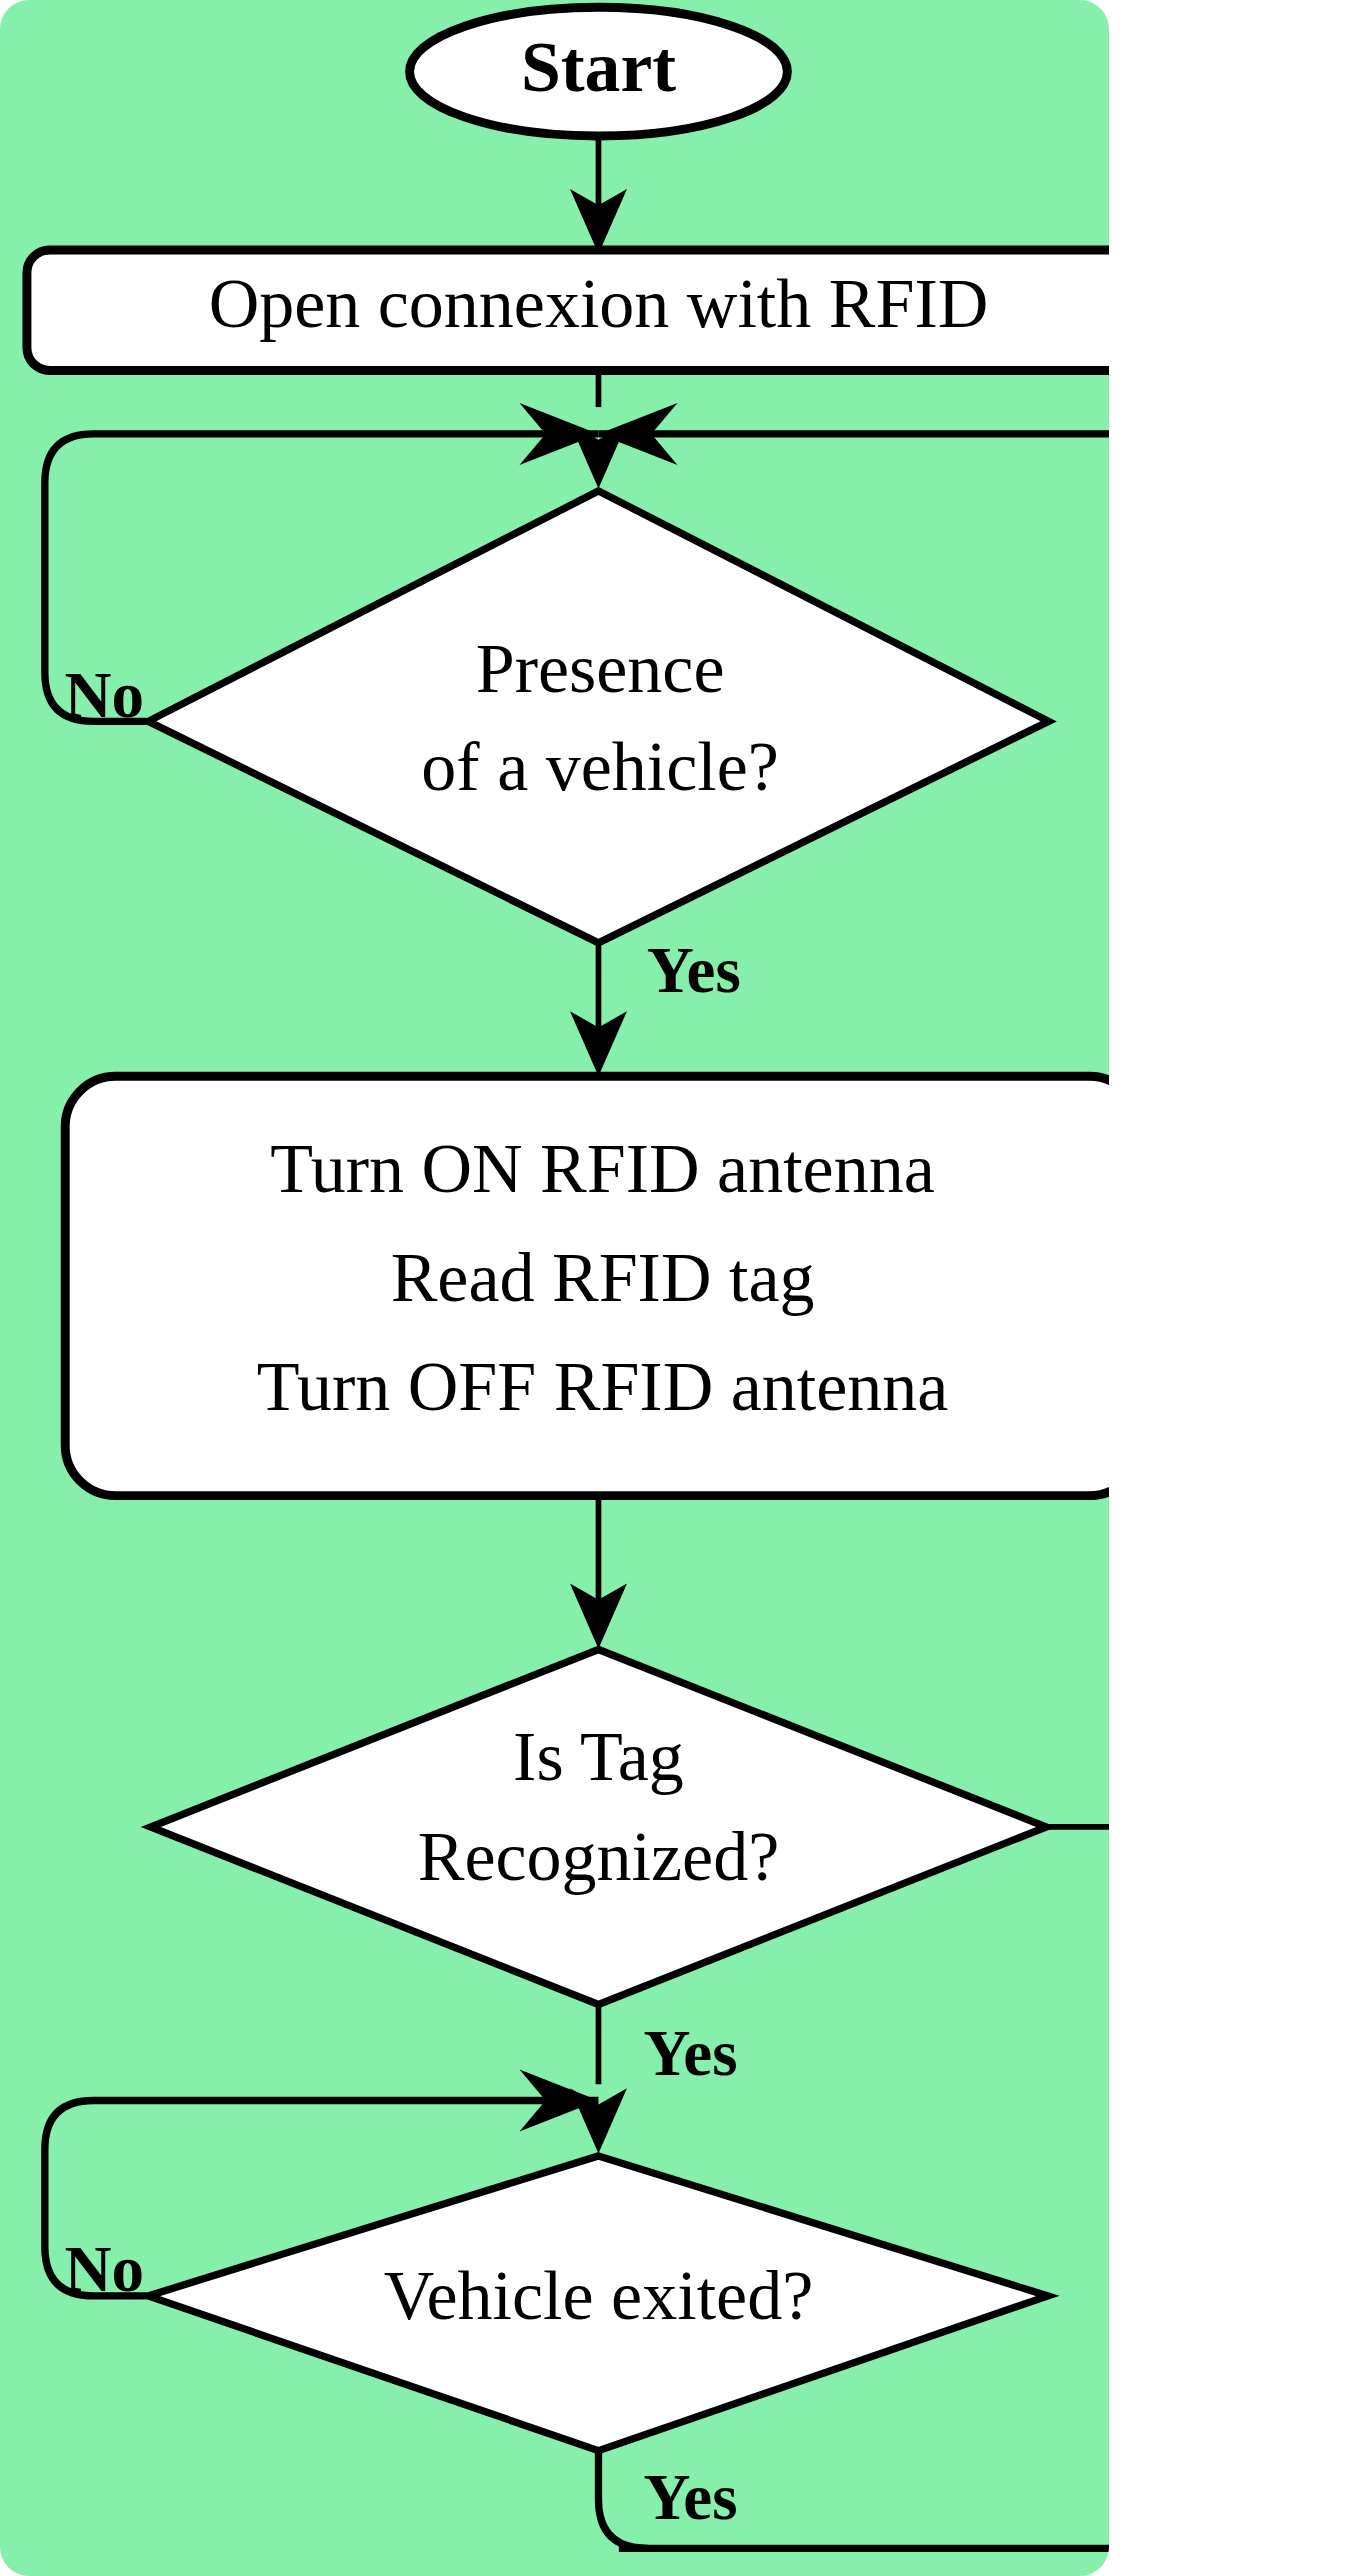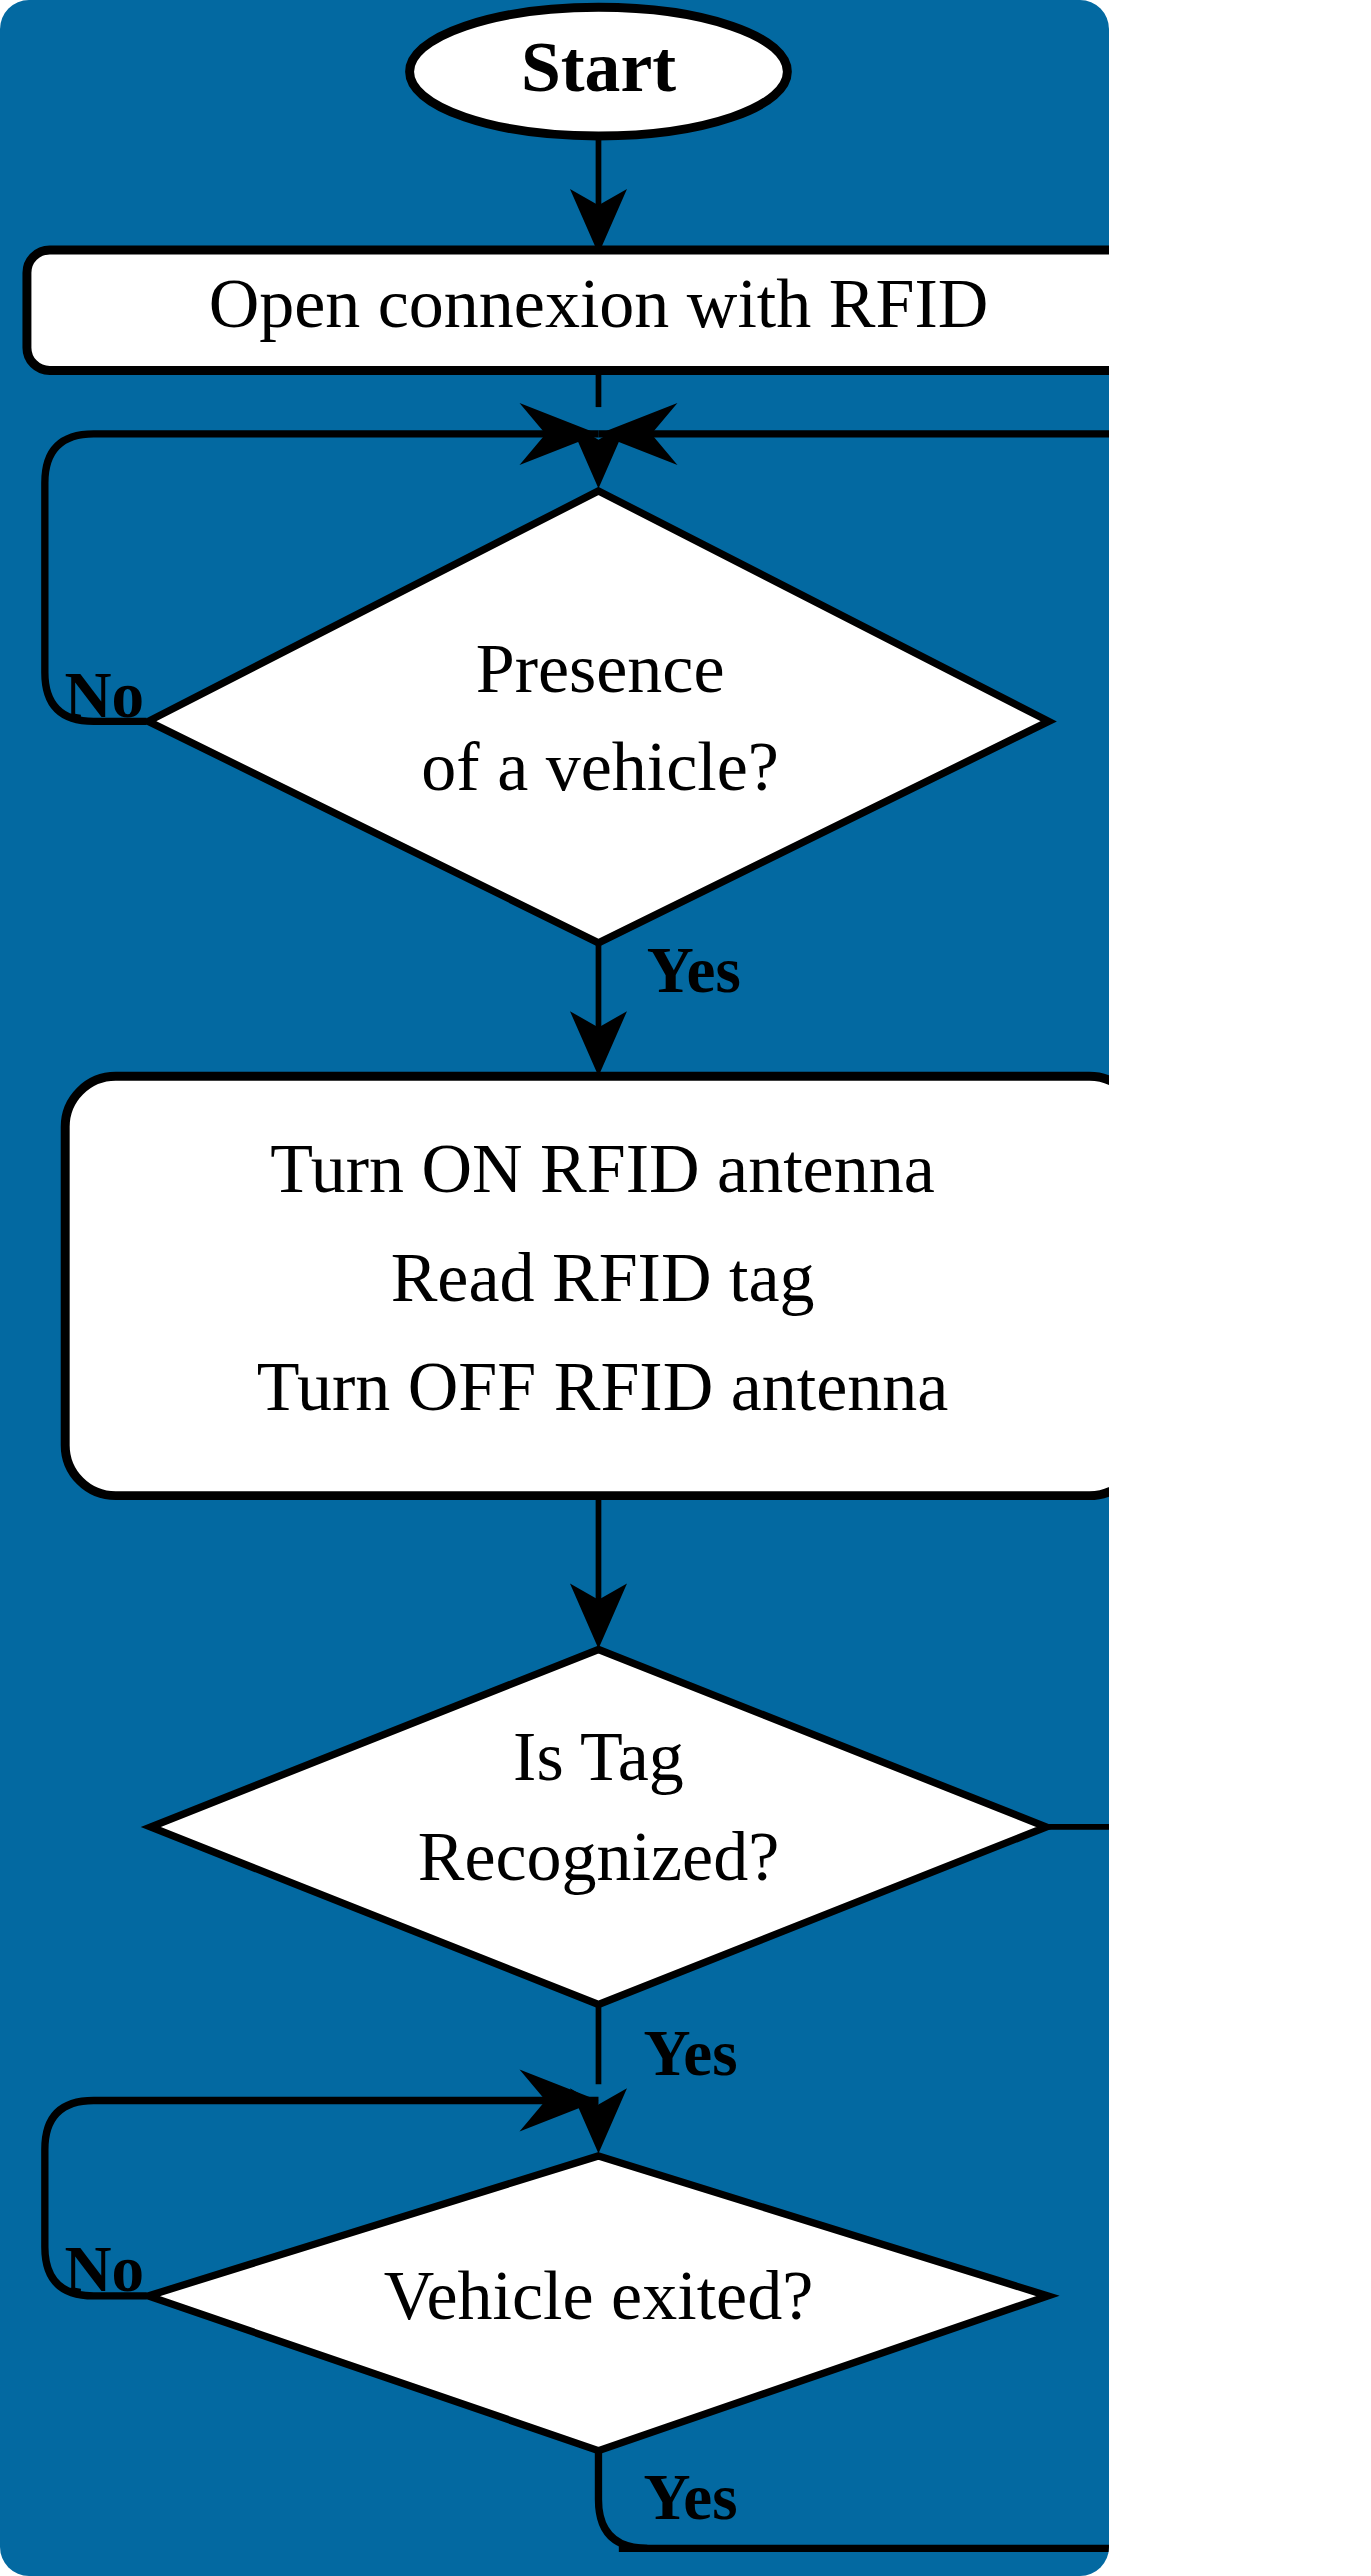"Start" #flowchart-root { background: #0369a1 -> #86efac }
